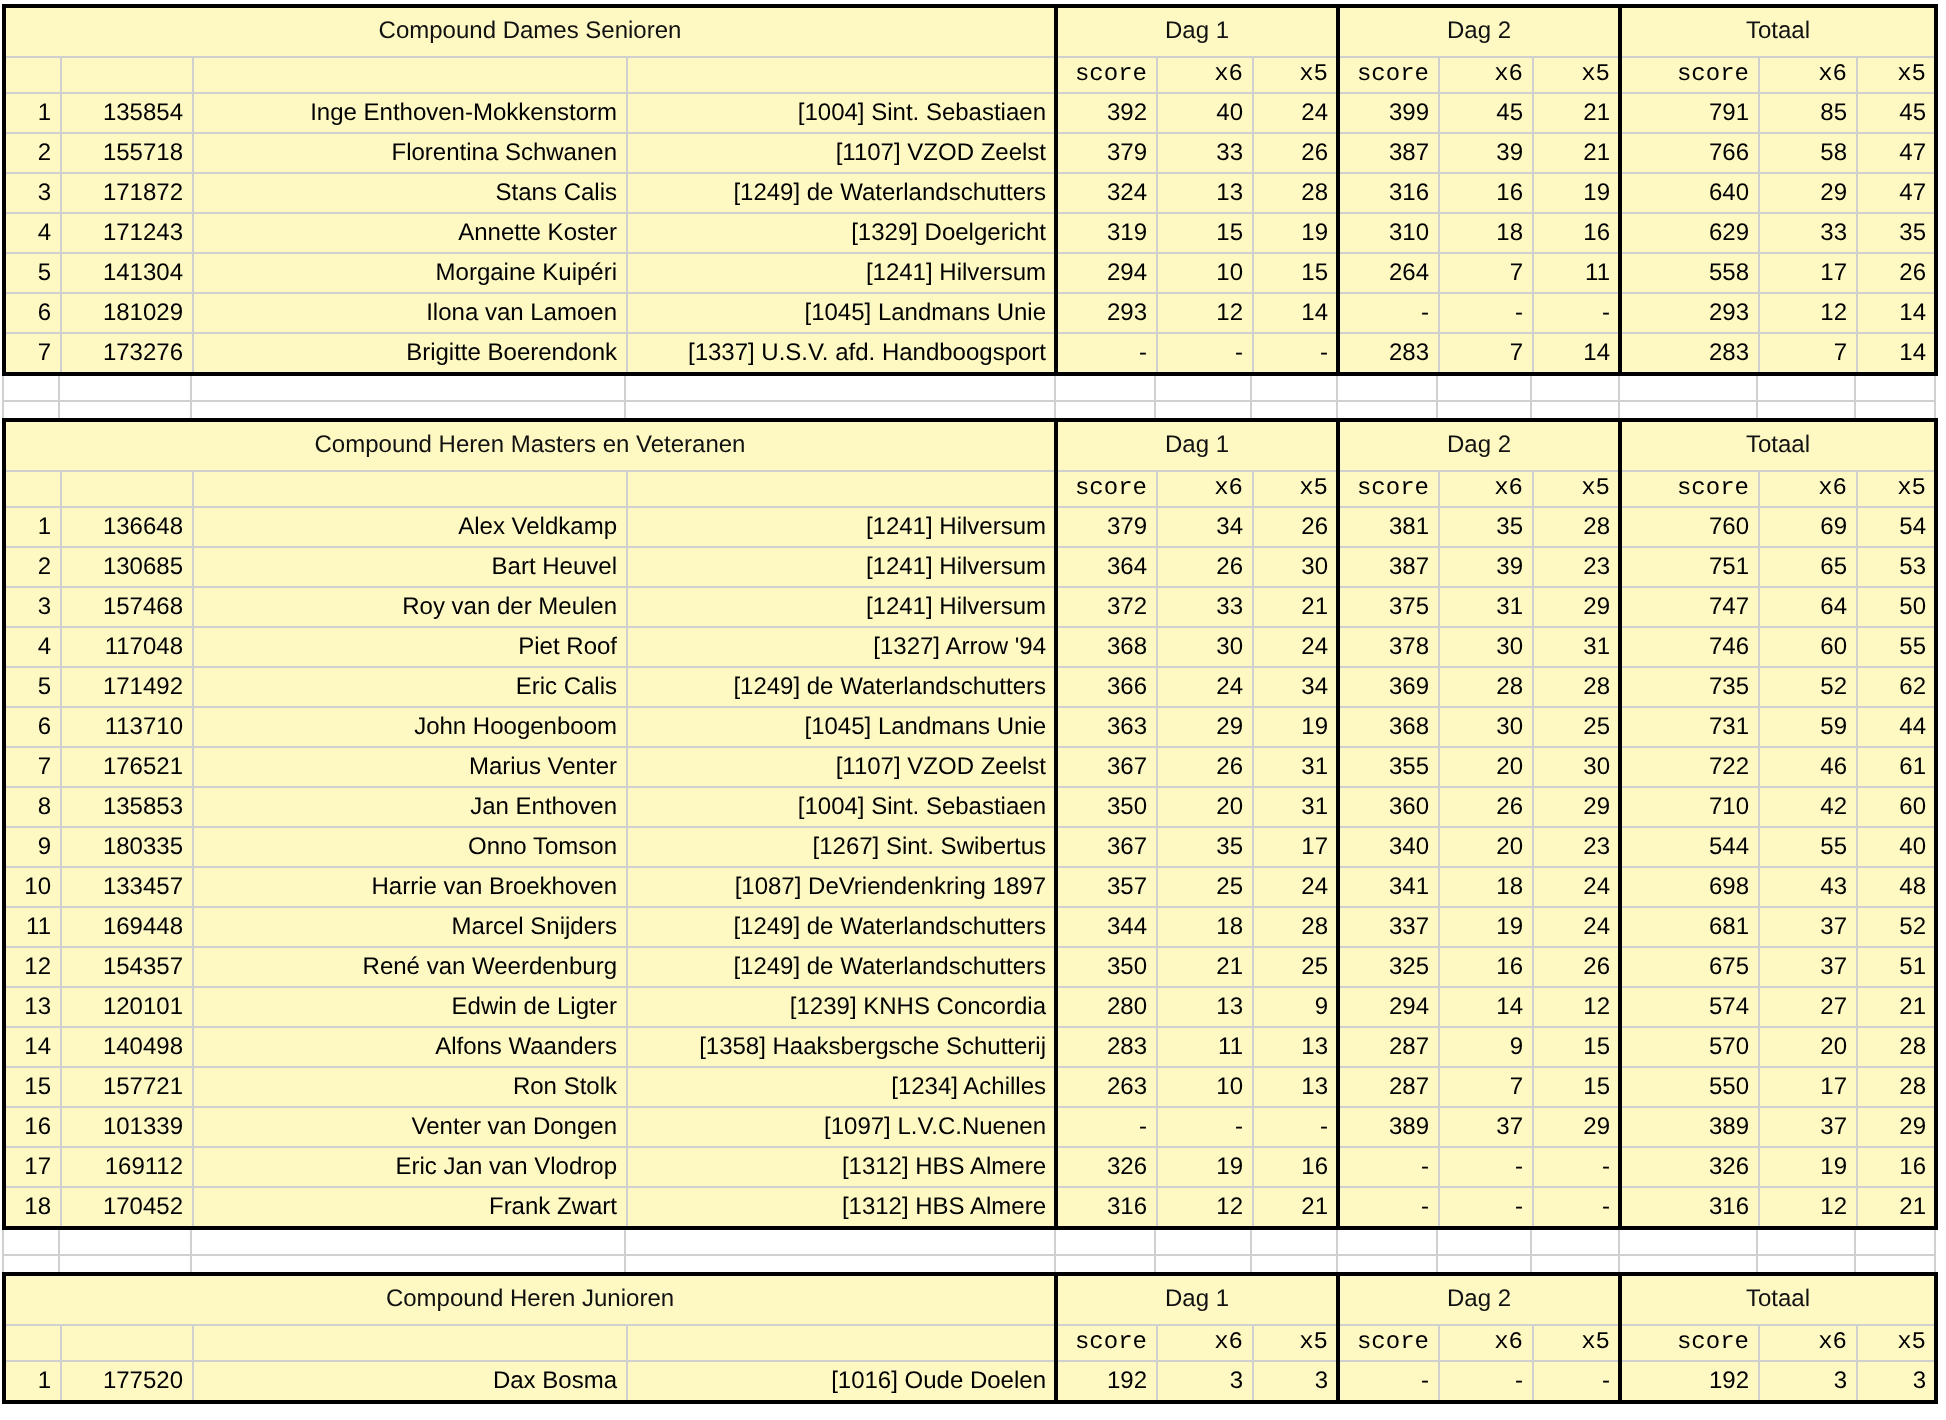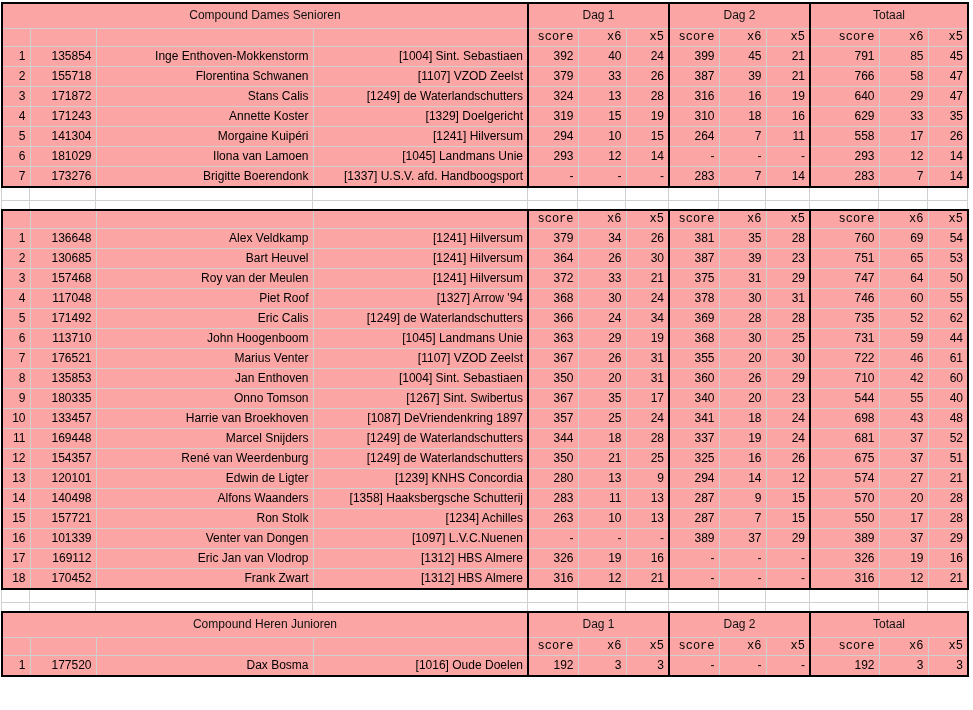"Compound Dames Senioren" table.sec { background: #fca5a5 -> #fef9c3 }
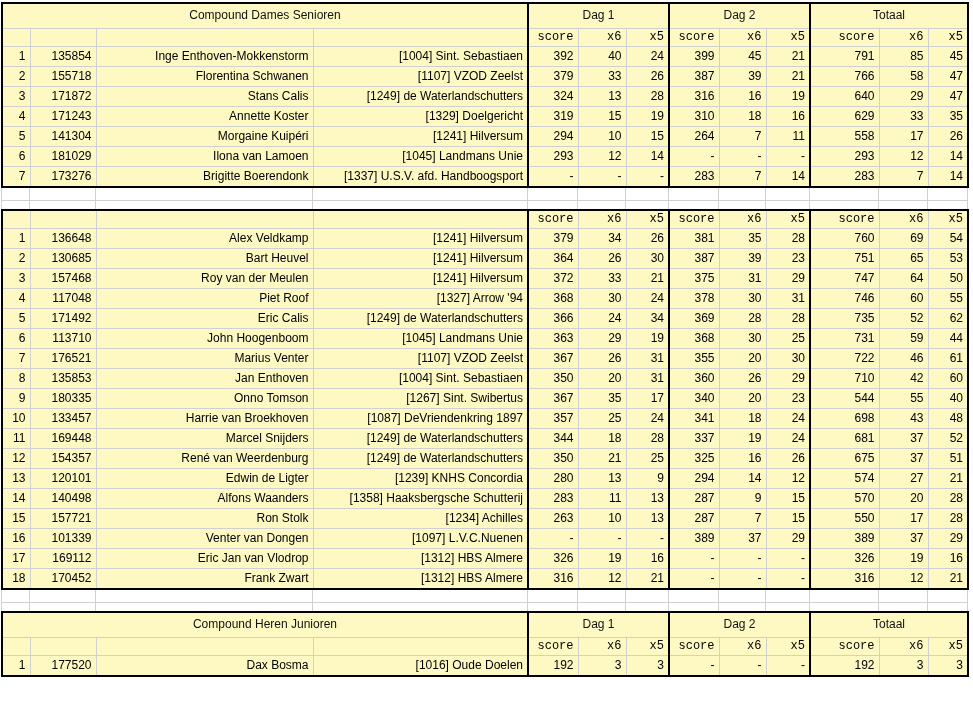"Compound Heren Masters en Veteranen" tr.title-row { html: none -> <tr> <td>Compound Heren Masters en Veteranen</td> <td>Dag 1</td> <td>Dag 2</td> <td>Totaal</td> </tr> }
